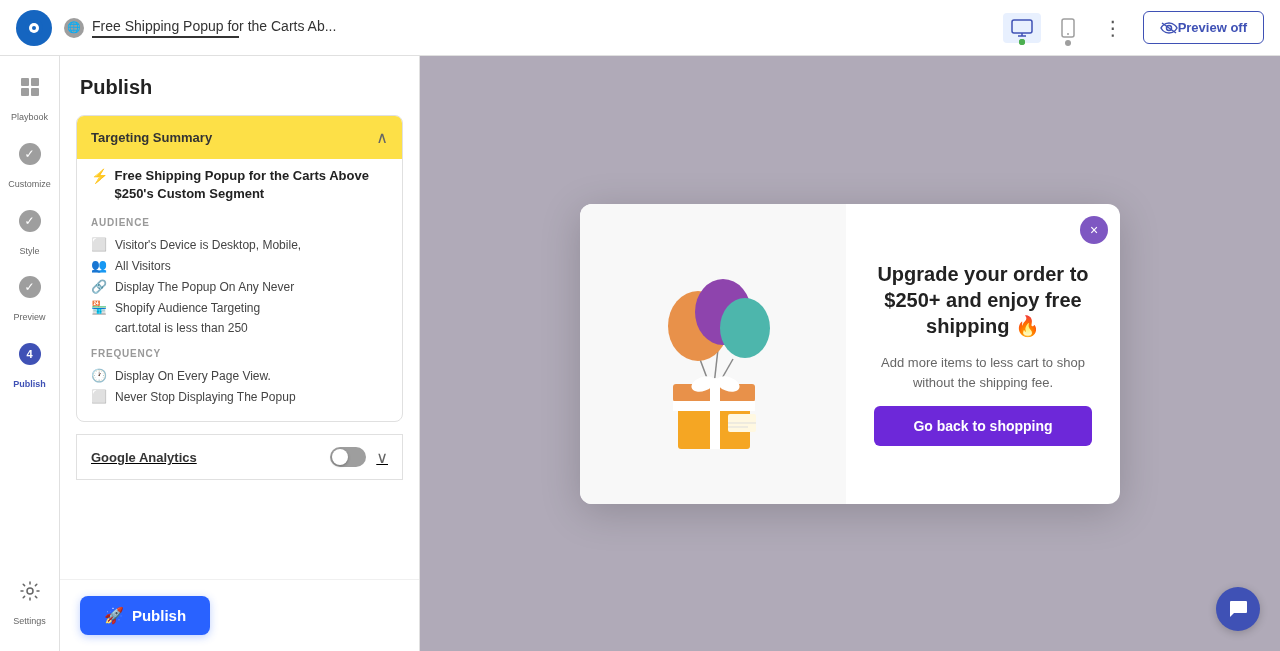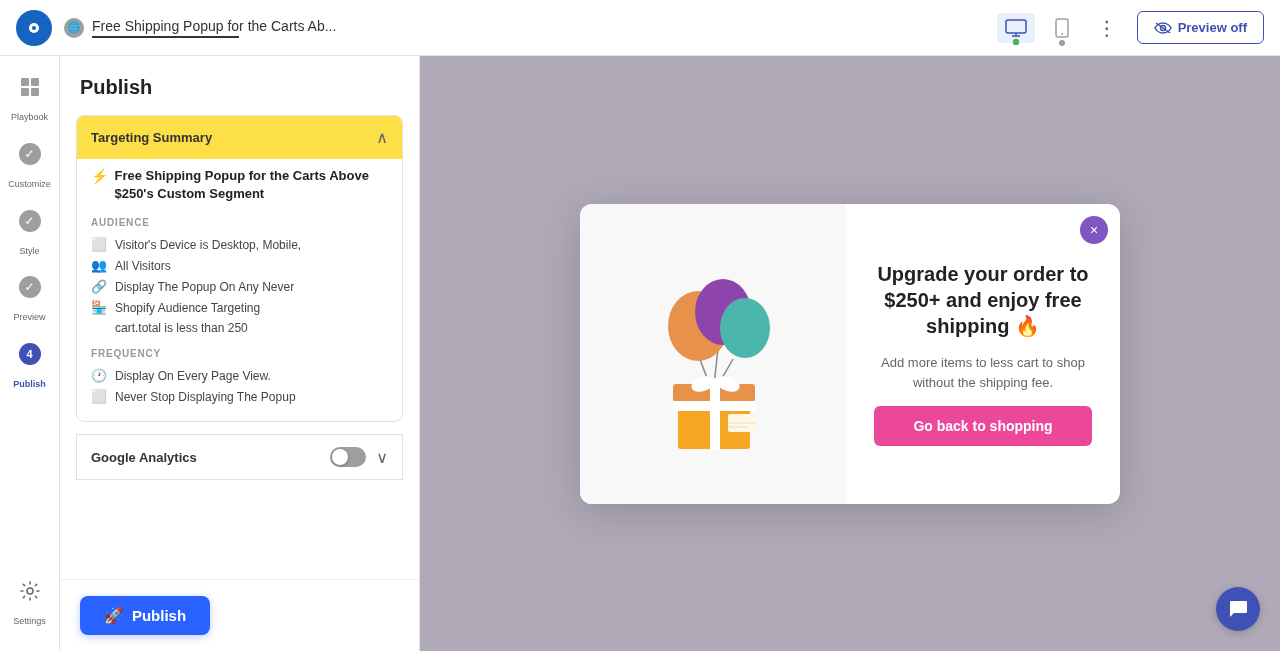"Preview off" .preview-btn { gap: 6px -> none }
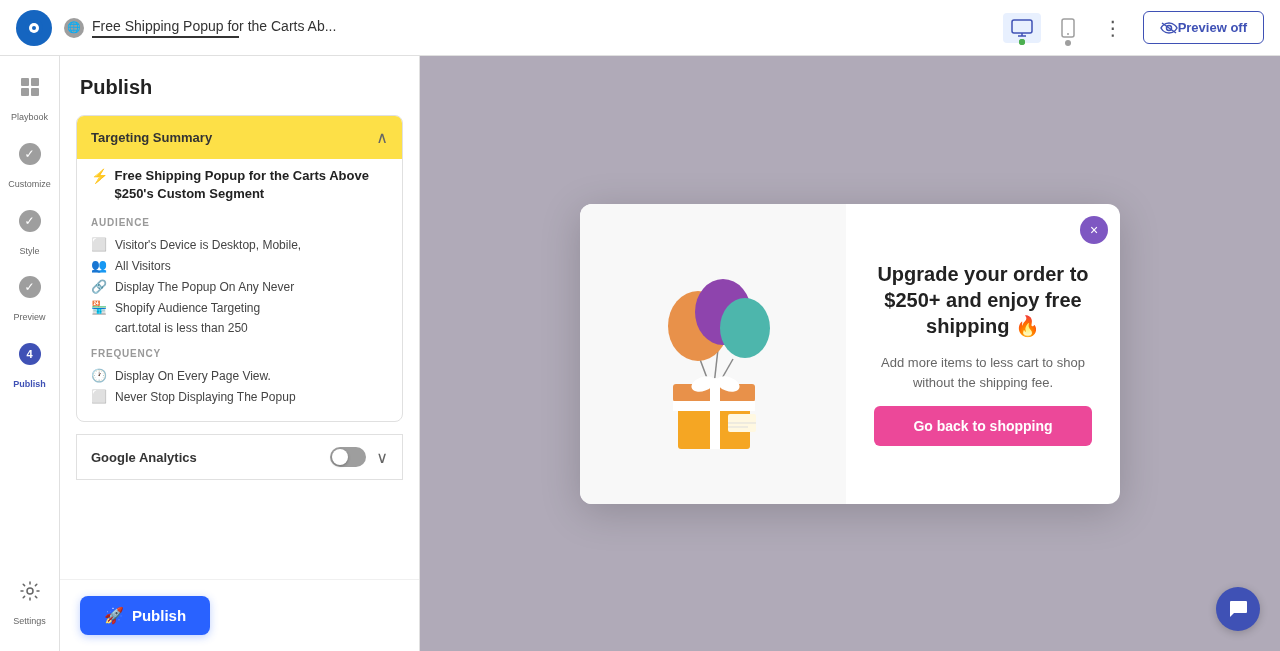"Go back to shopping" .popup-cta { background: #ec4899 -> #6d28d9 }
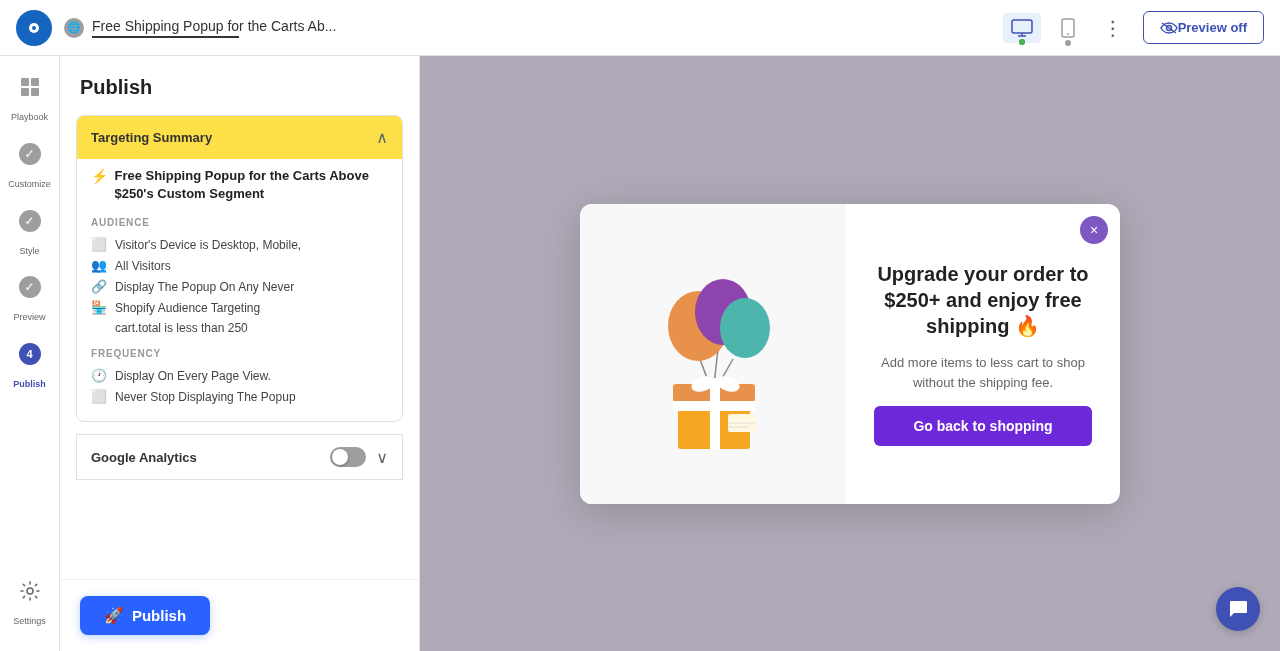"Google Analytics" .ga-card { text-decoration: none -> underline }
